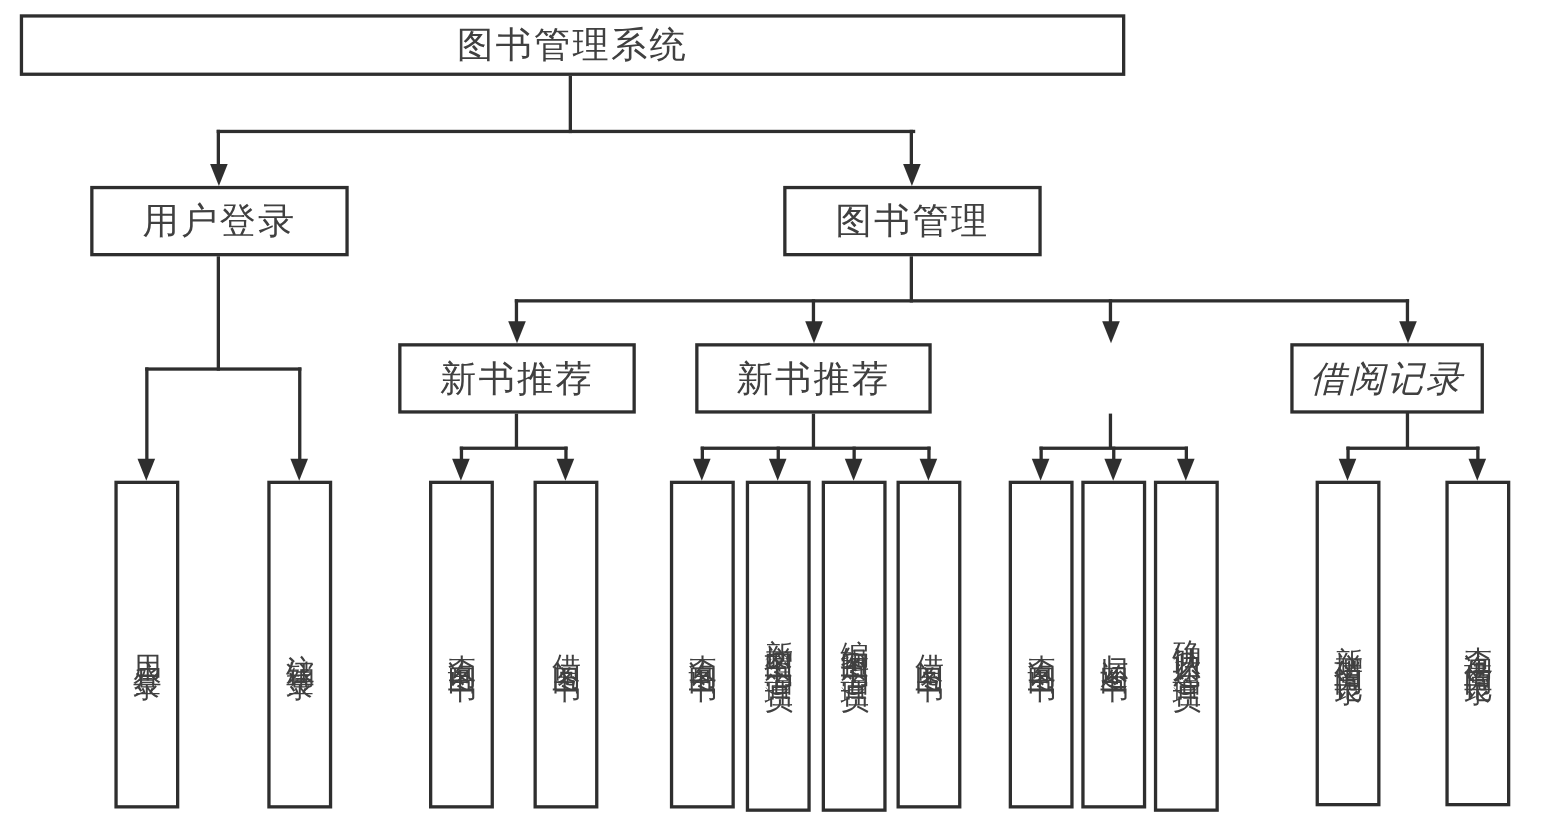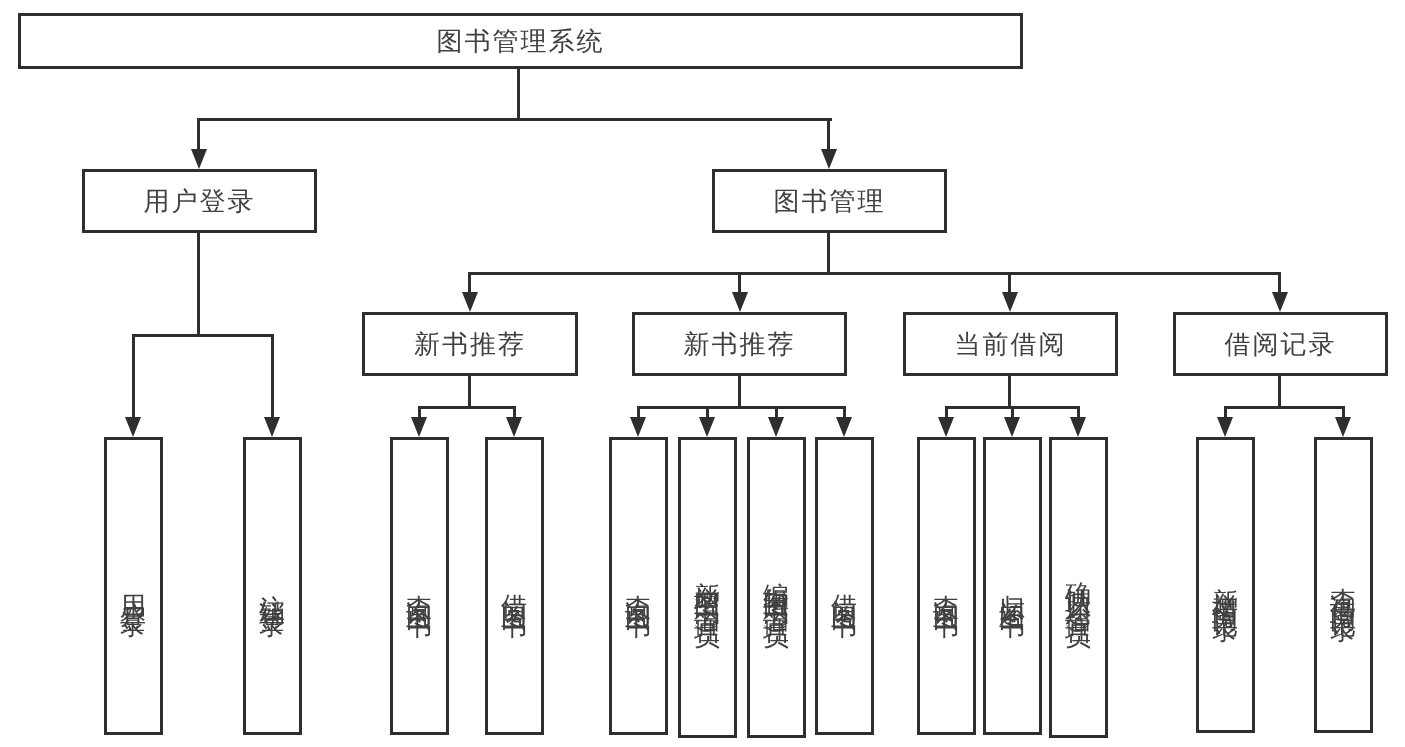"图书管理系统" .hnode { font-size: 26px -> 33px }
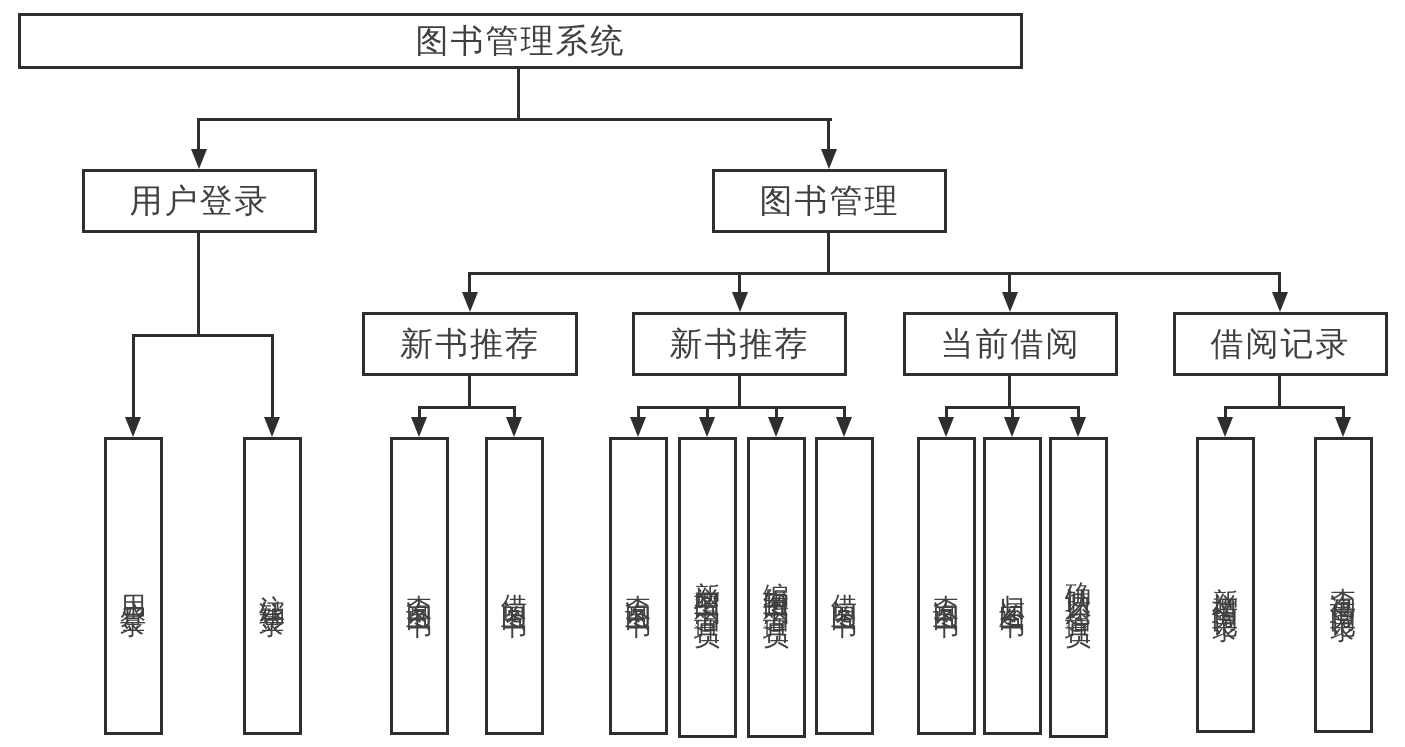"当前借阅" div.box { html: <div> <span>当前借阅</span> </div> -> none }
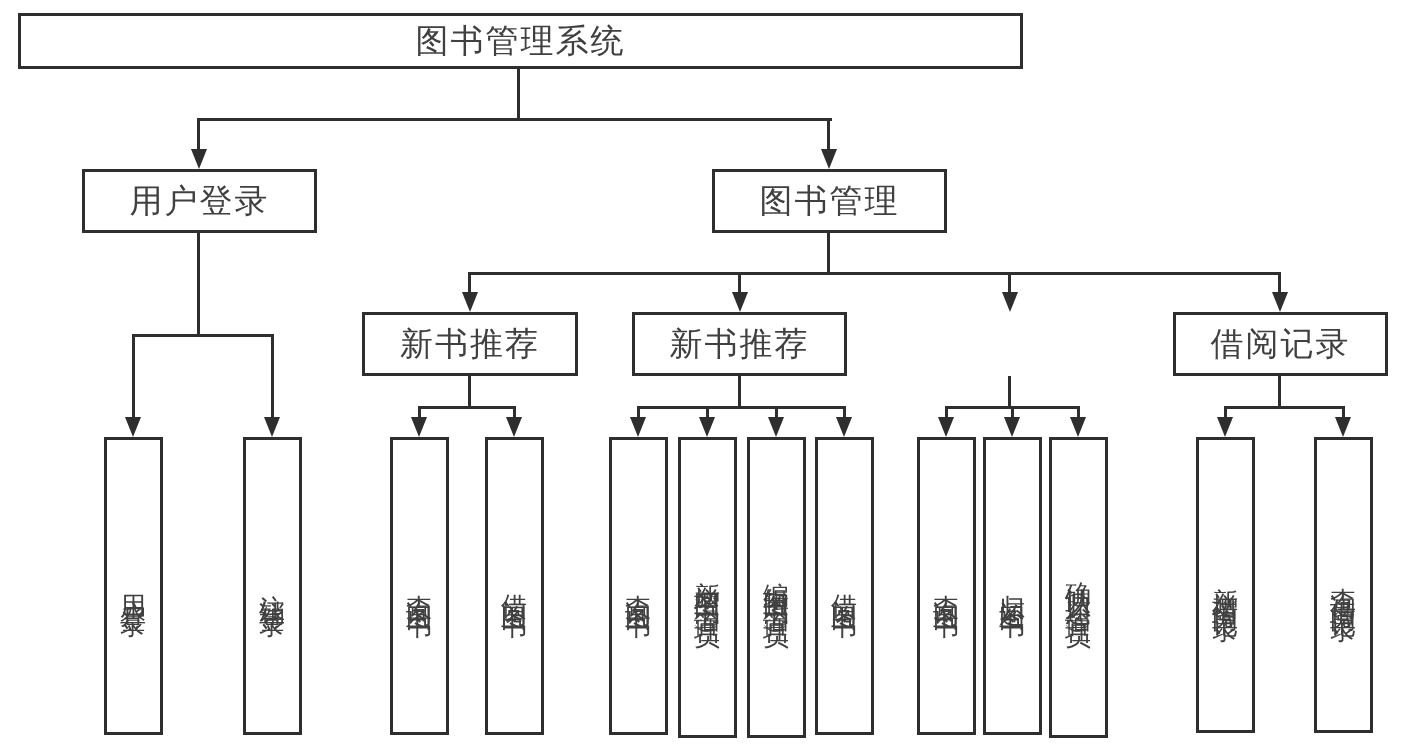"借阅记录" div.box { font-style: none -> italic; width: 215px -> 176px }
